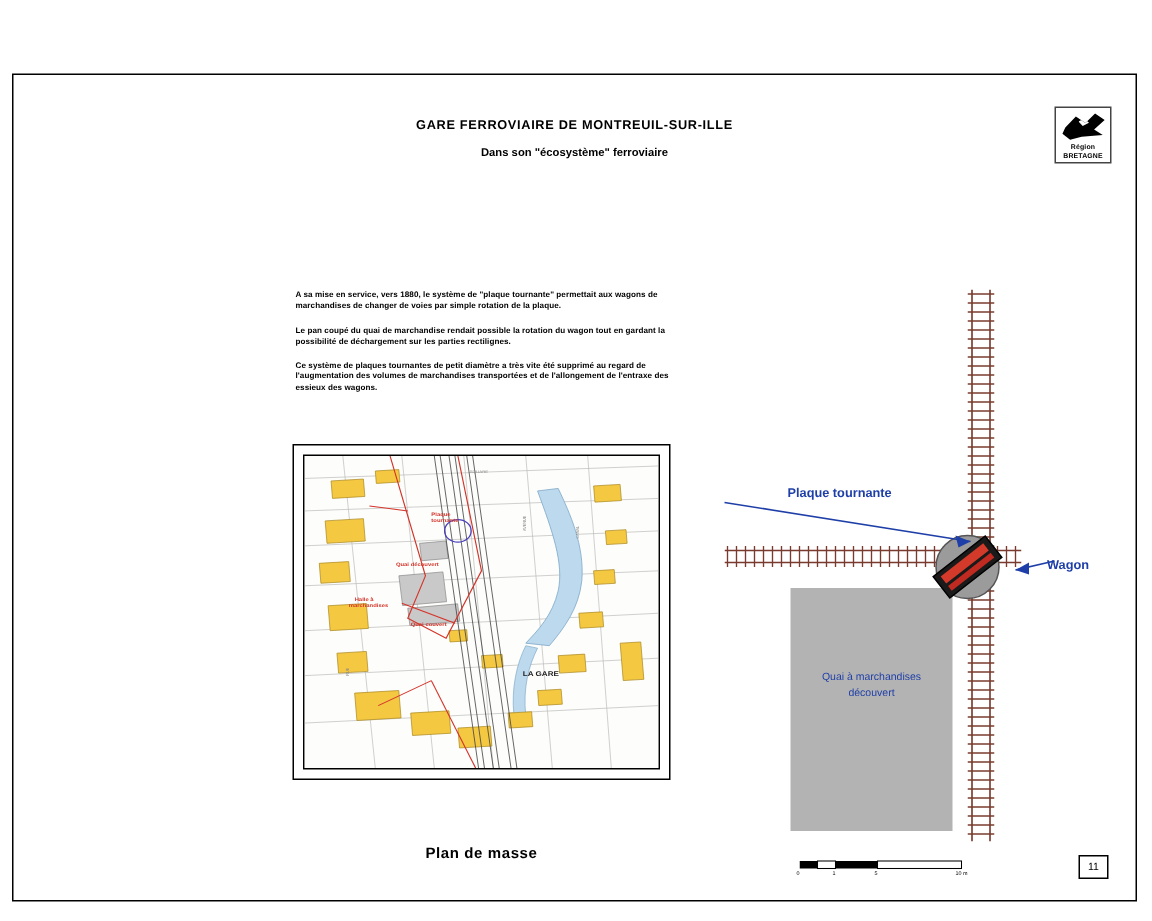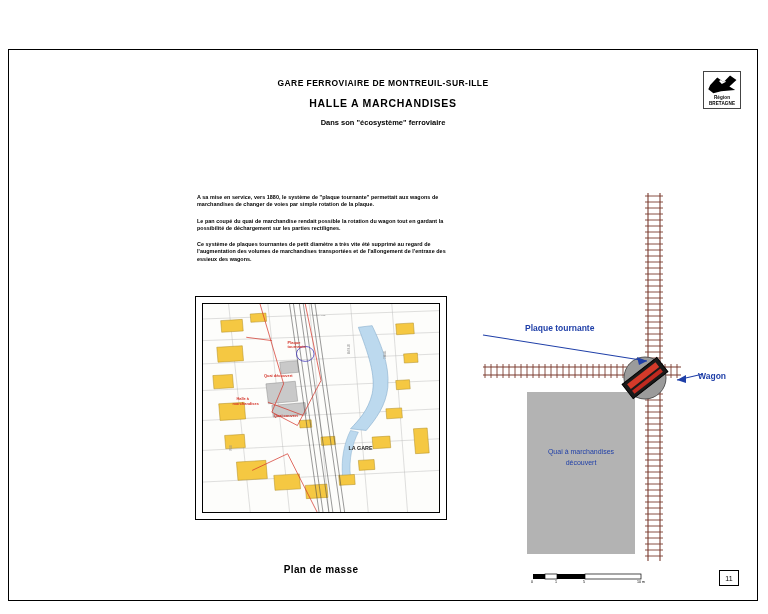"HALLE A MARCHANDISES" div.t2 { html: <div>HALLE A MARCHANDISES</div> -> none }
